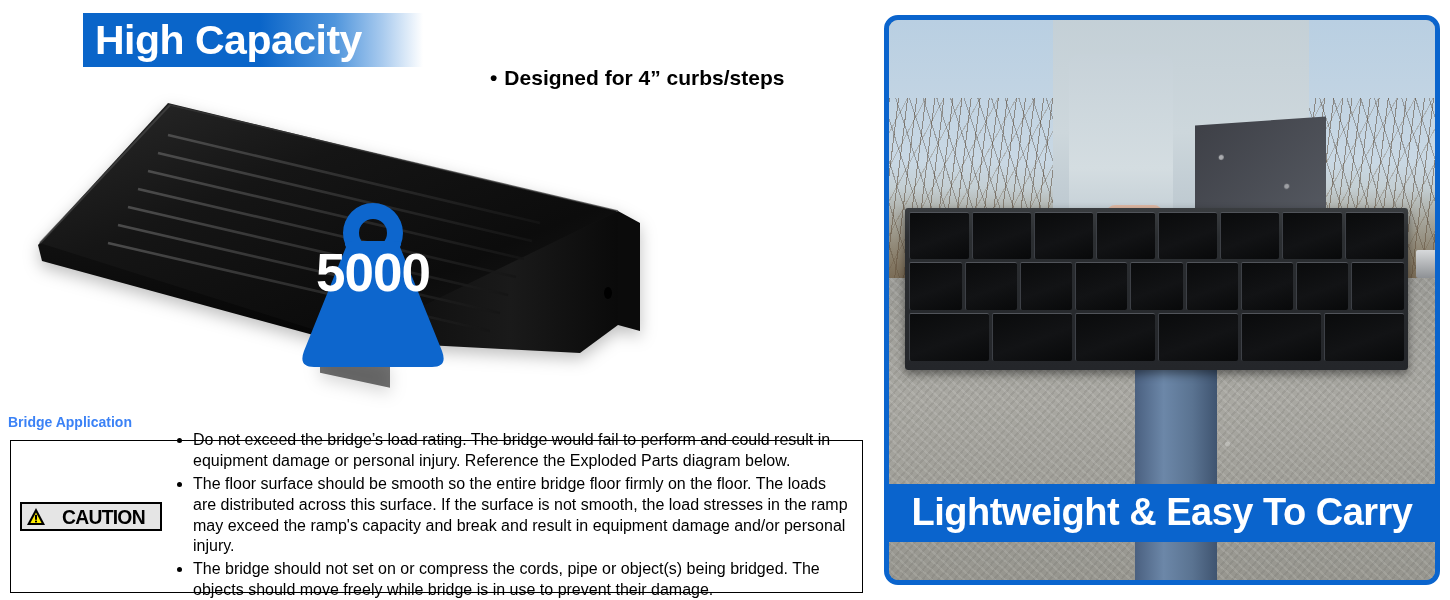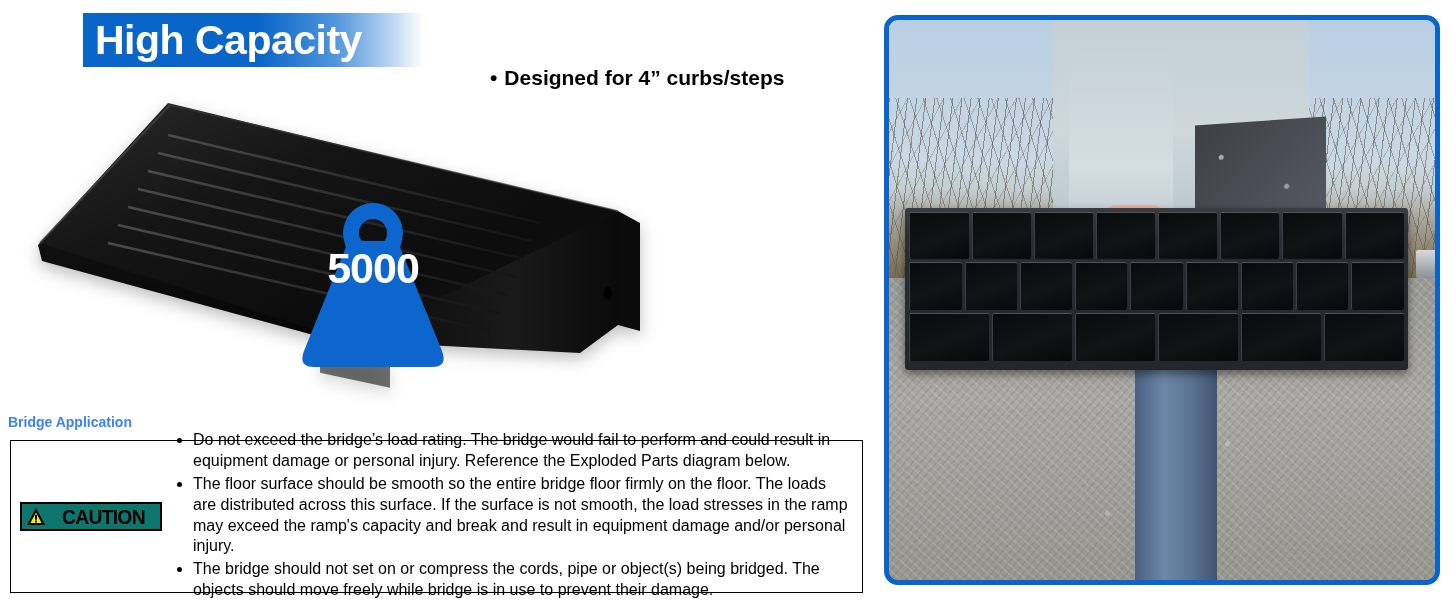"5000" .weight-num { font-size: 43px -> 53px }
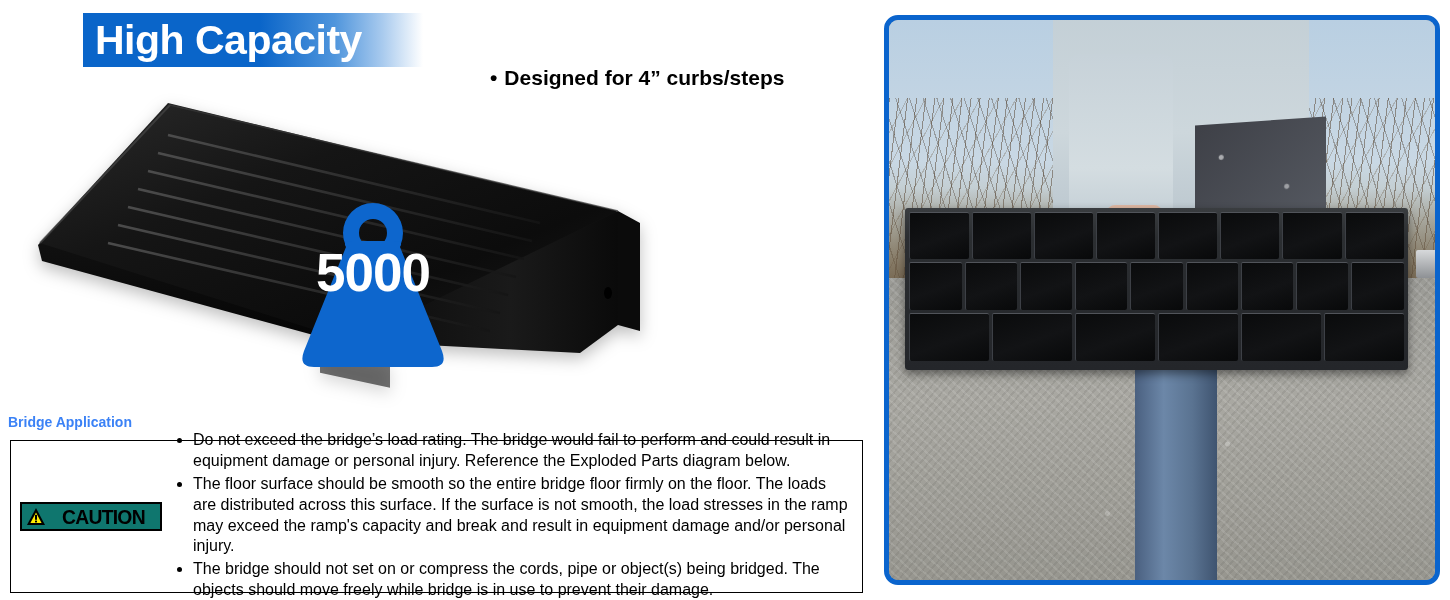"CAUTION" .caution-badge { background: #0f766e -> #e5e5e5 }
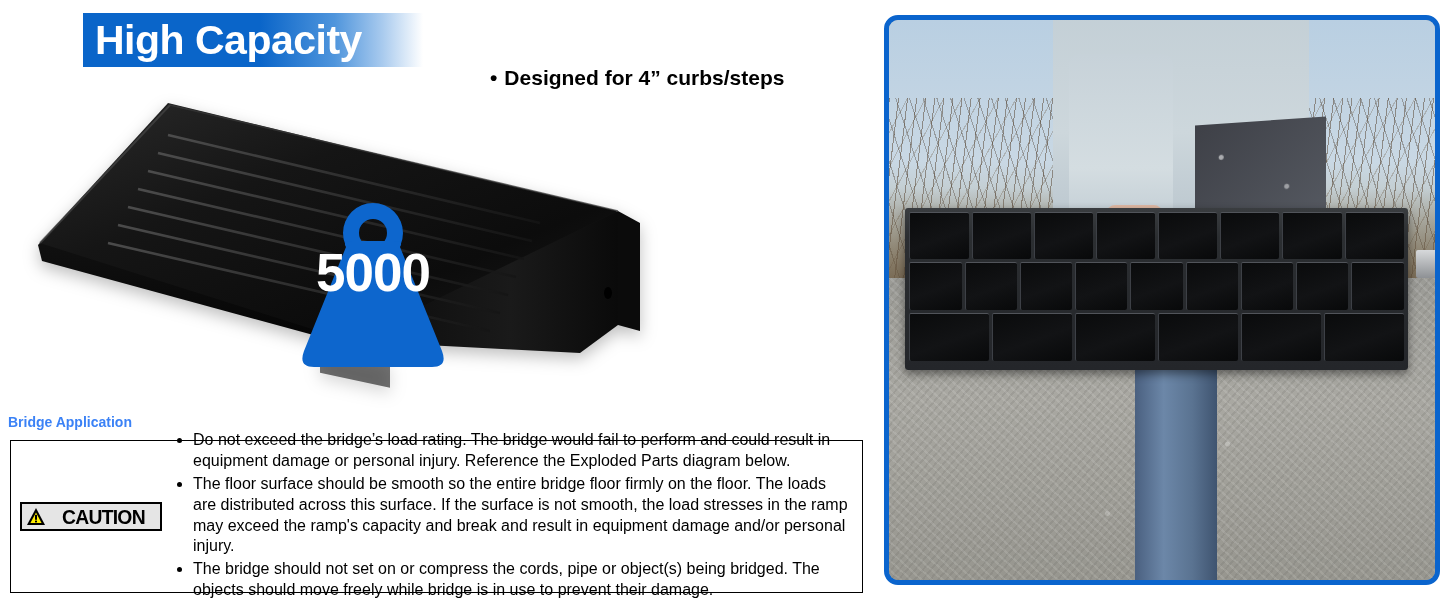"Lightweight & Easy To Carry" div.lw-banner { html: none -> <div> <span>Lightweight &amp; Easy To Carry</span> </div> }
